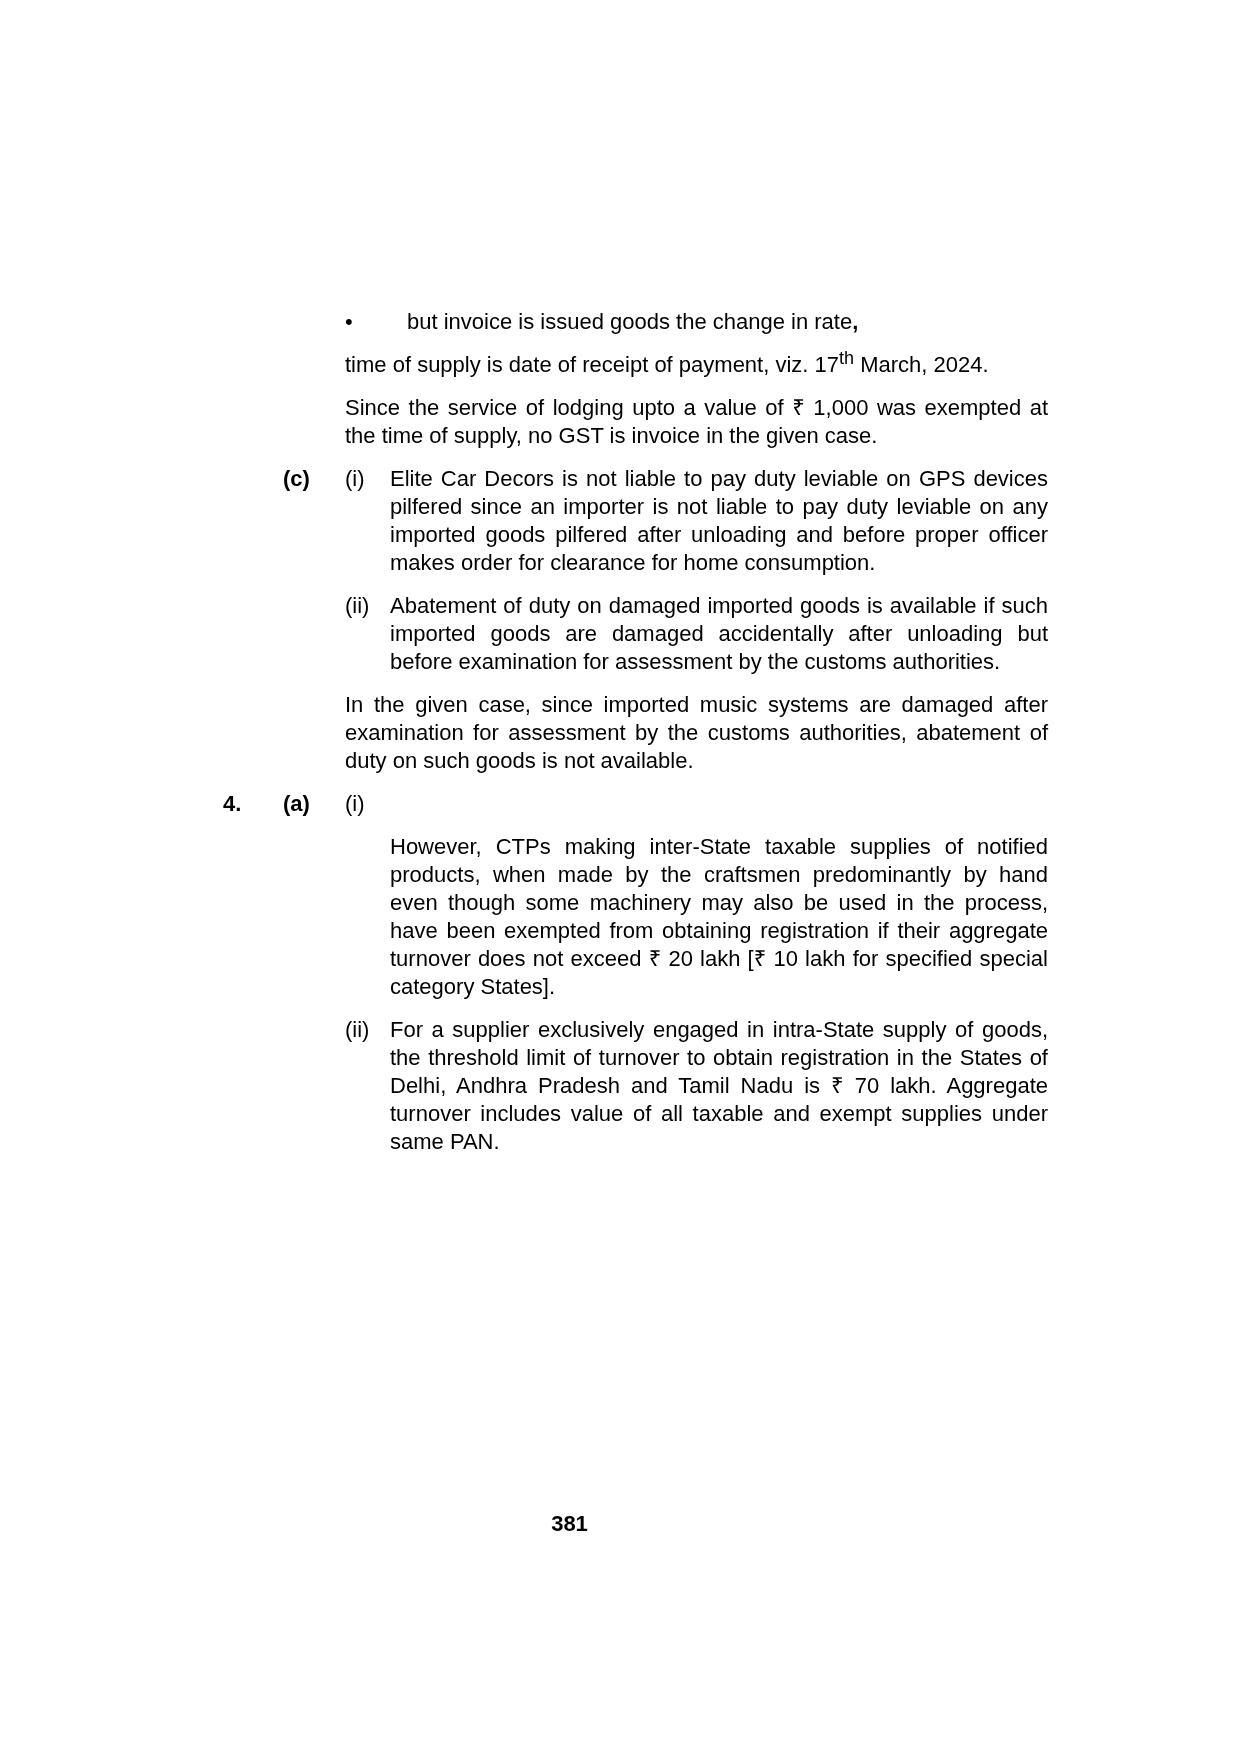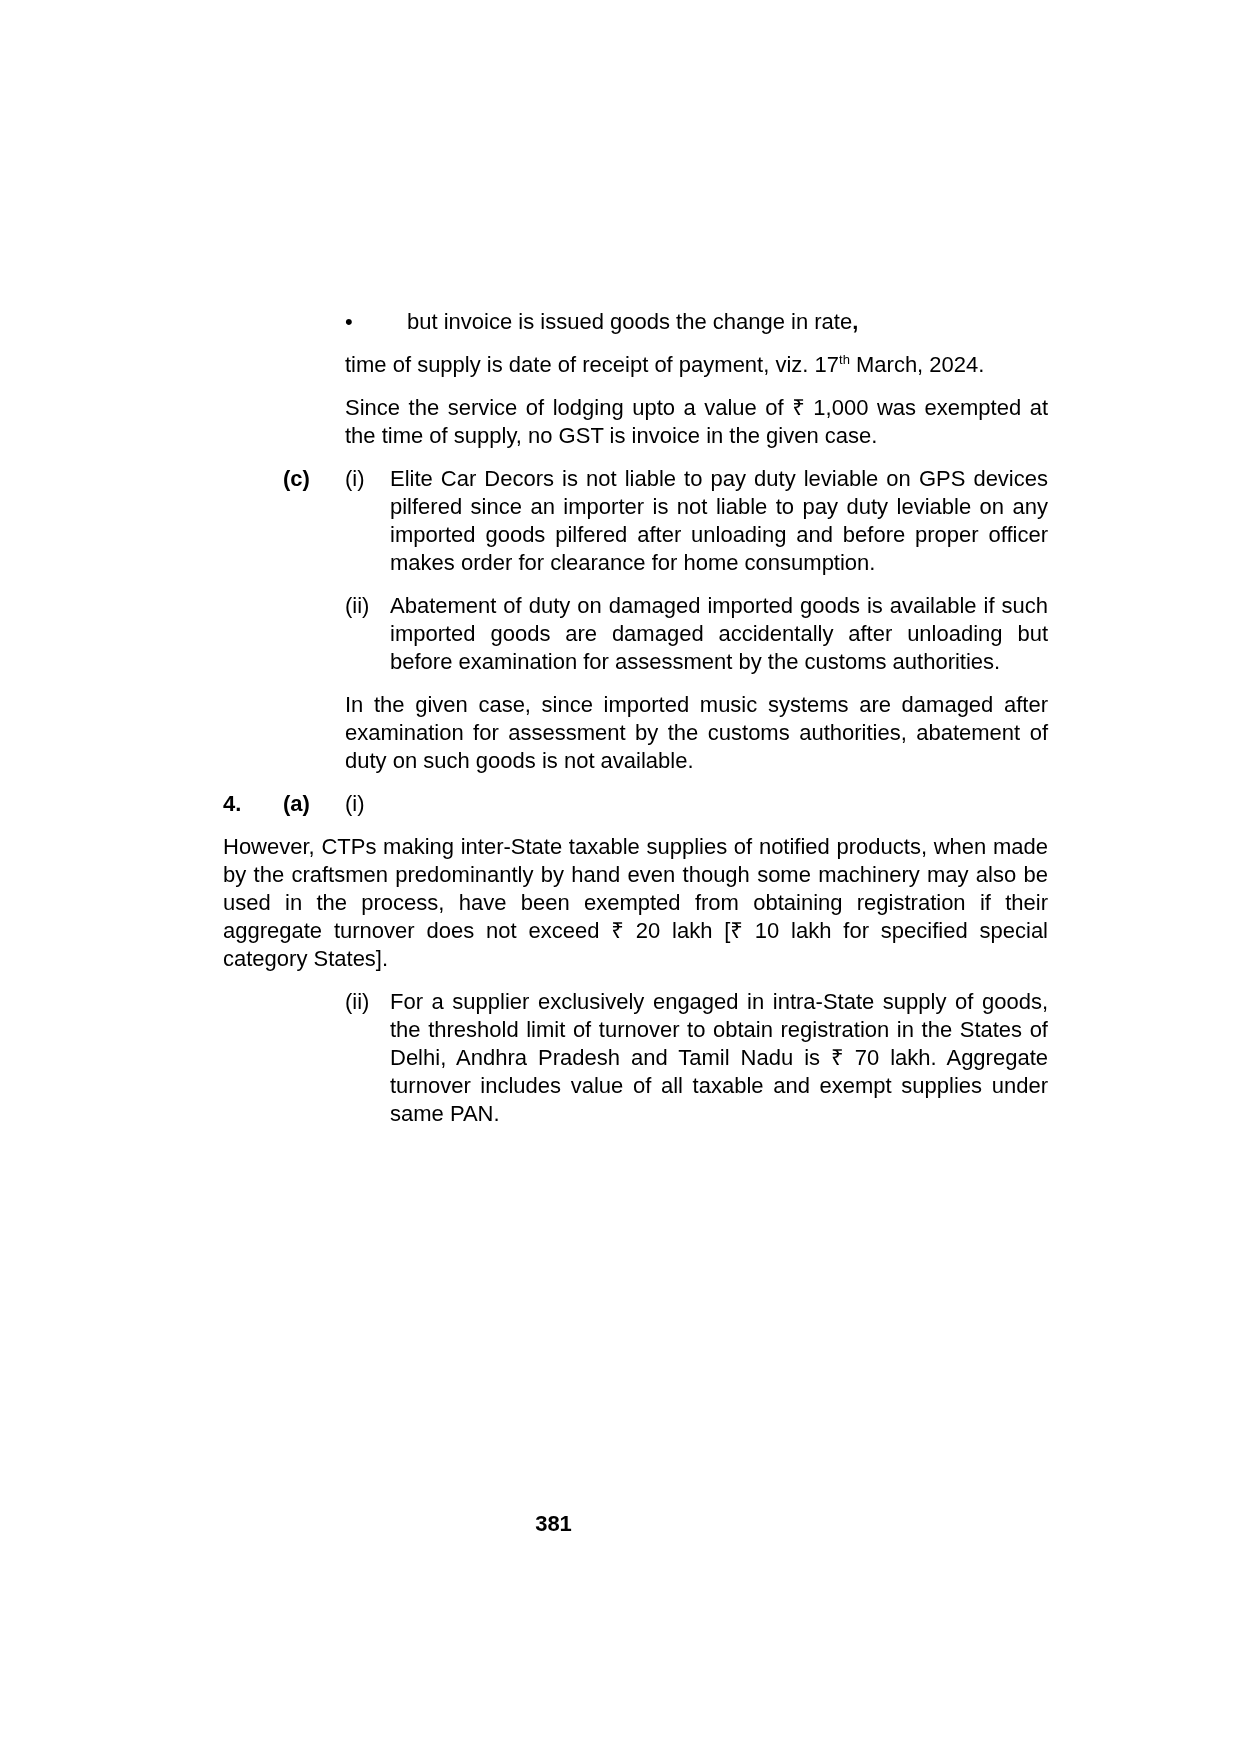"th" sup { font-size: 13px -> 18px }
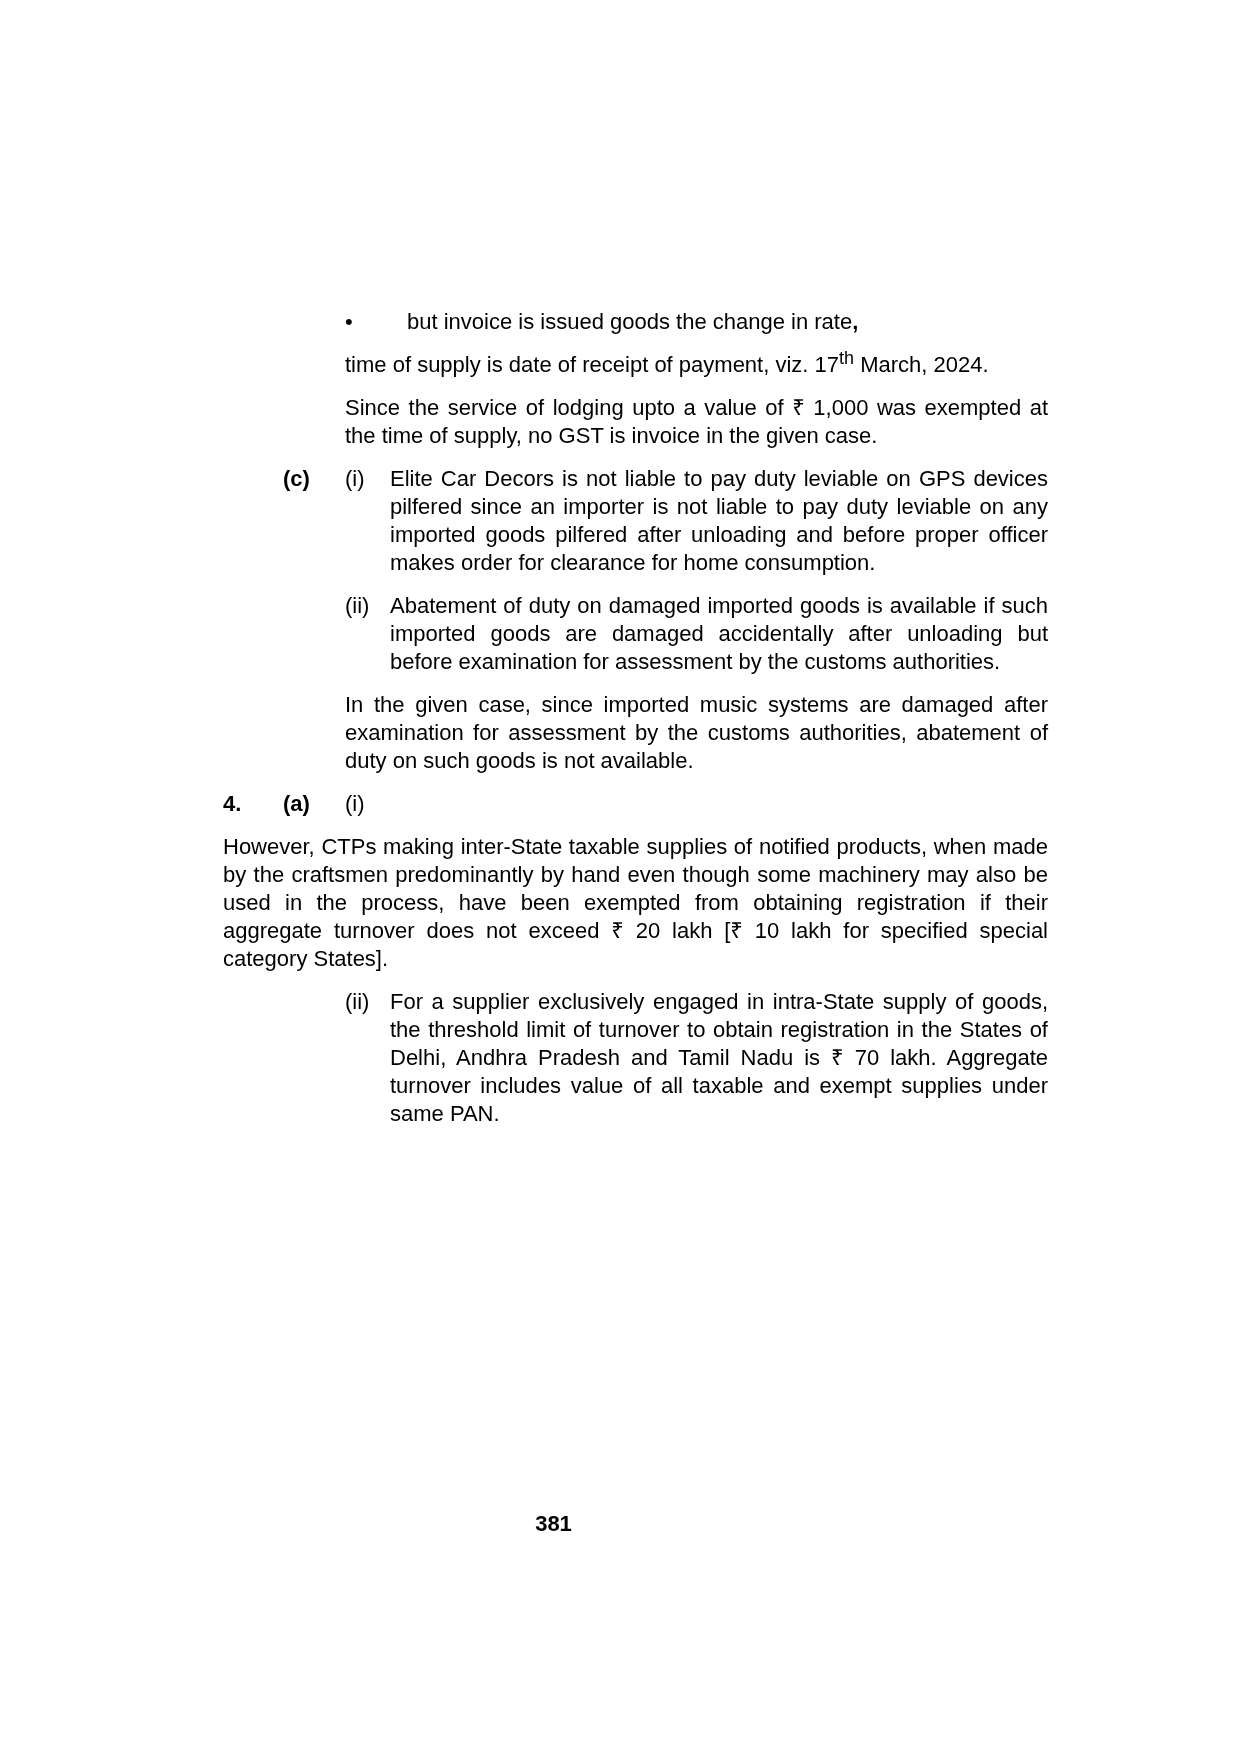"However, CTPs making inter-State taxable" .indent-body { margin-left: none -> 167px }
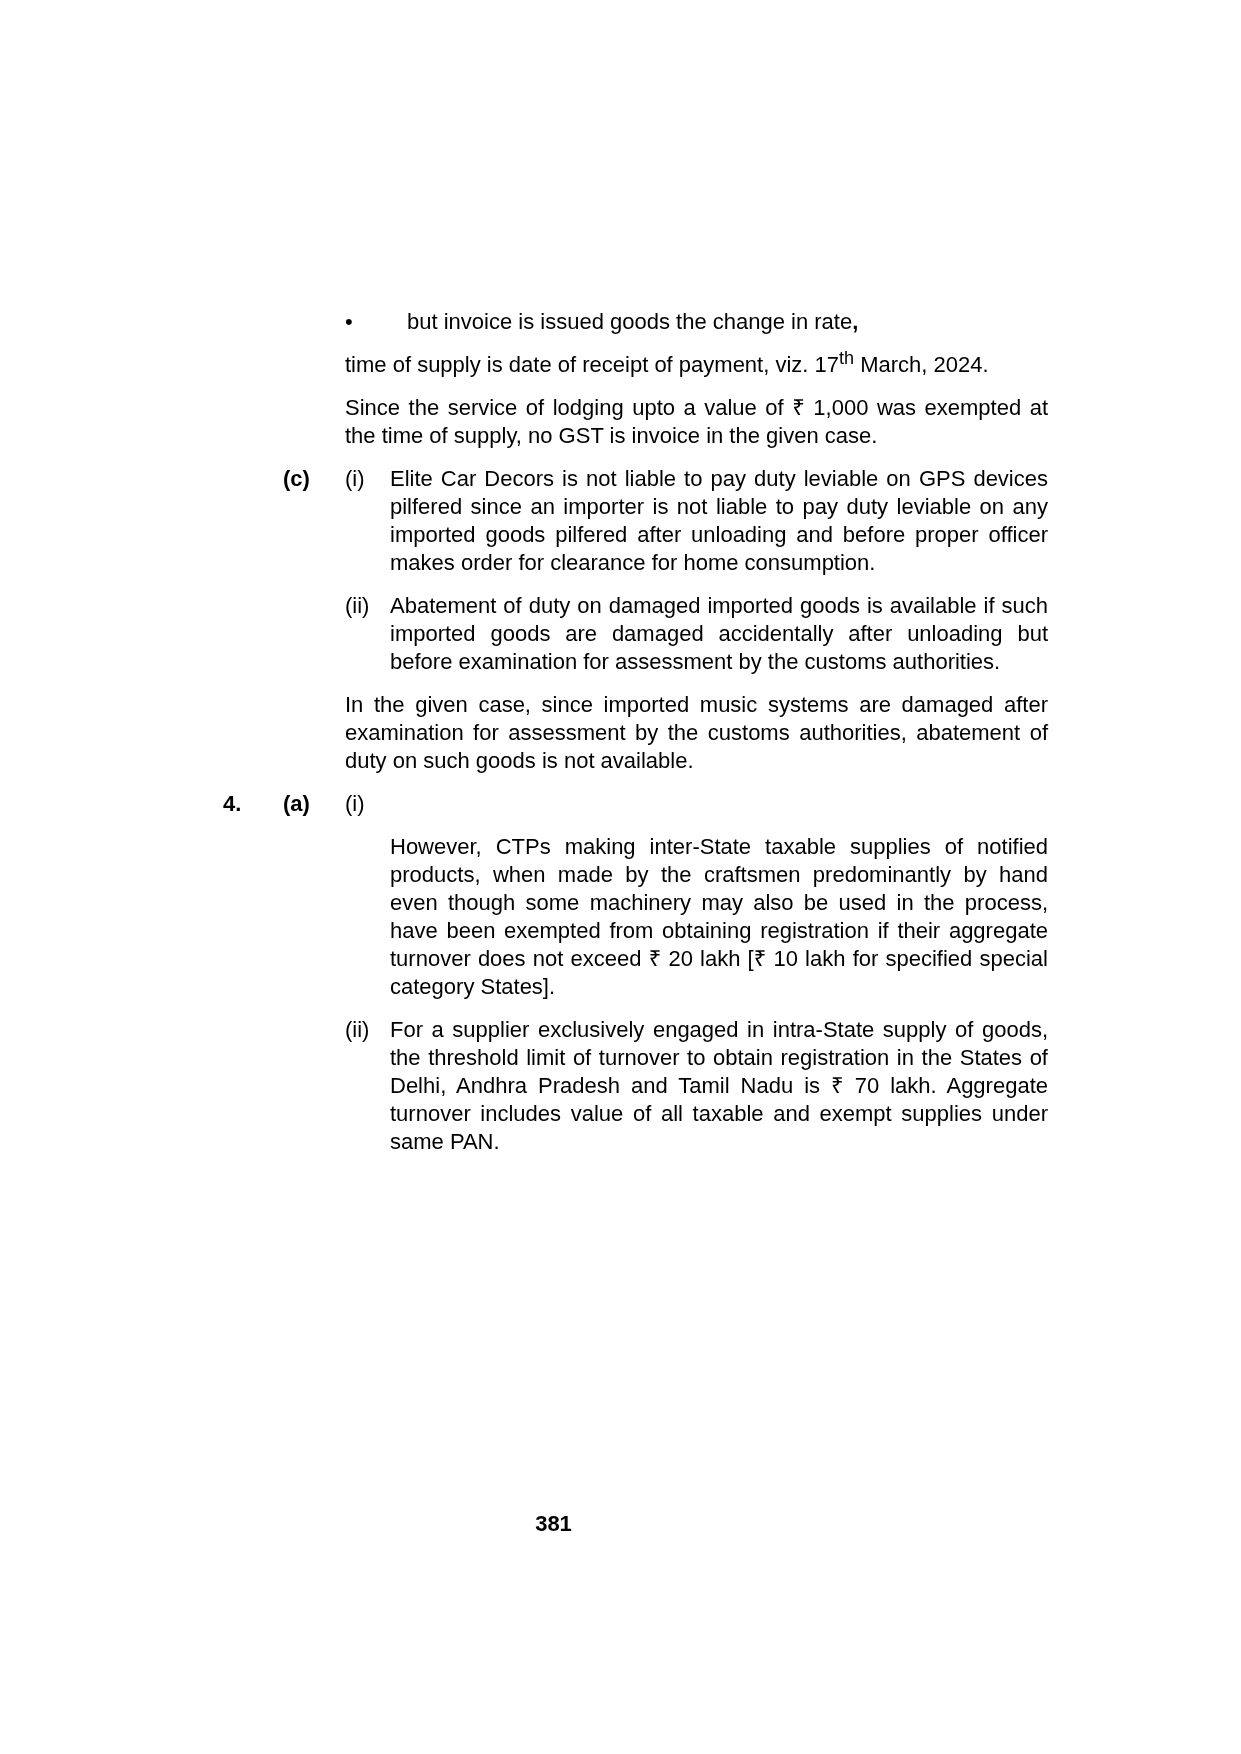"381" .pageno { left: 0 -> 16px }
